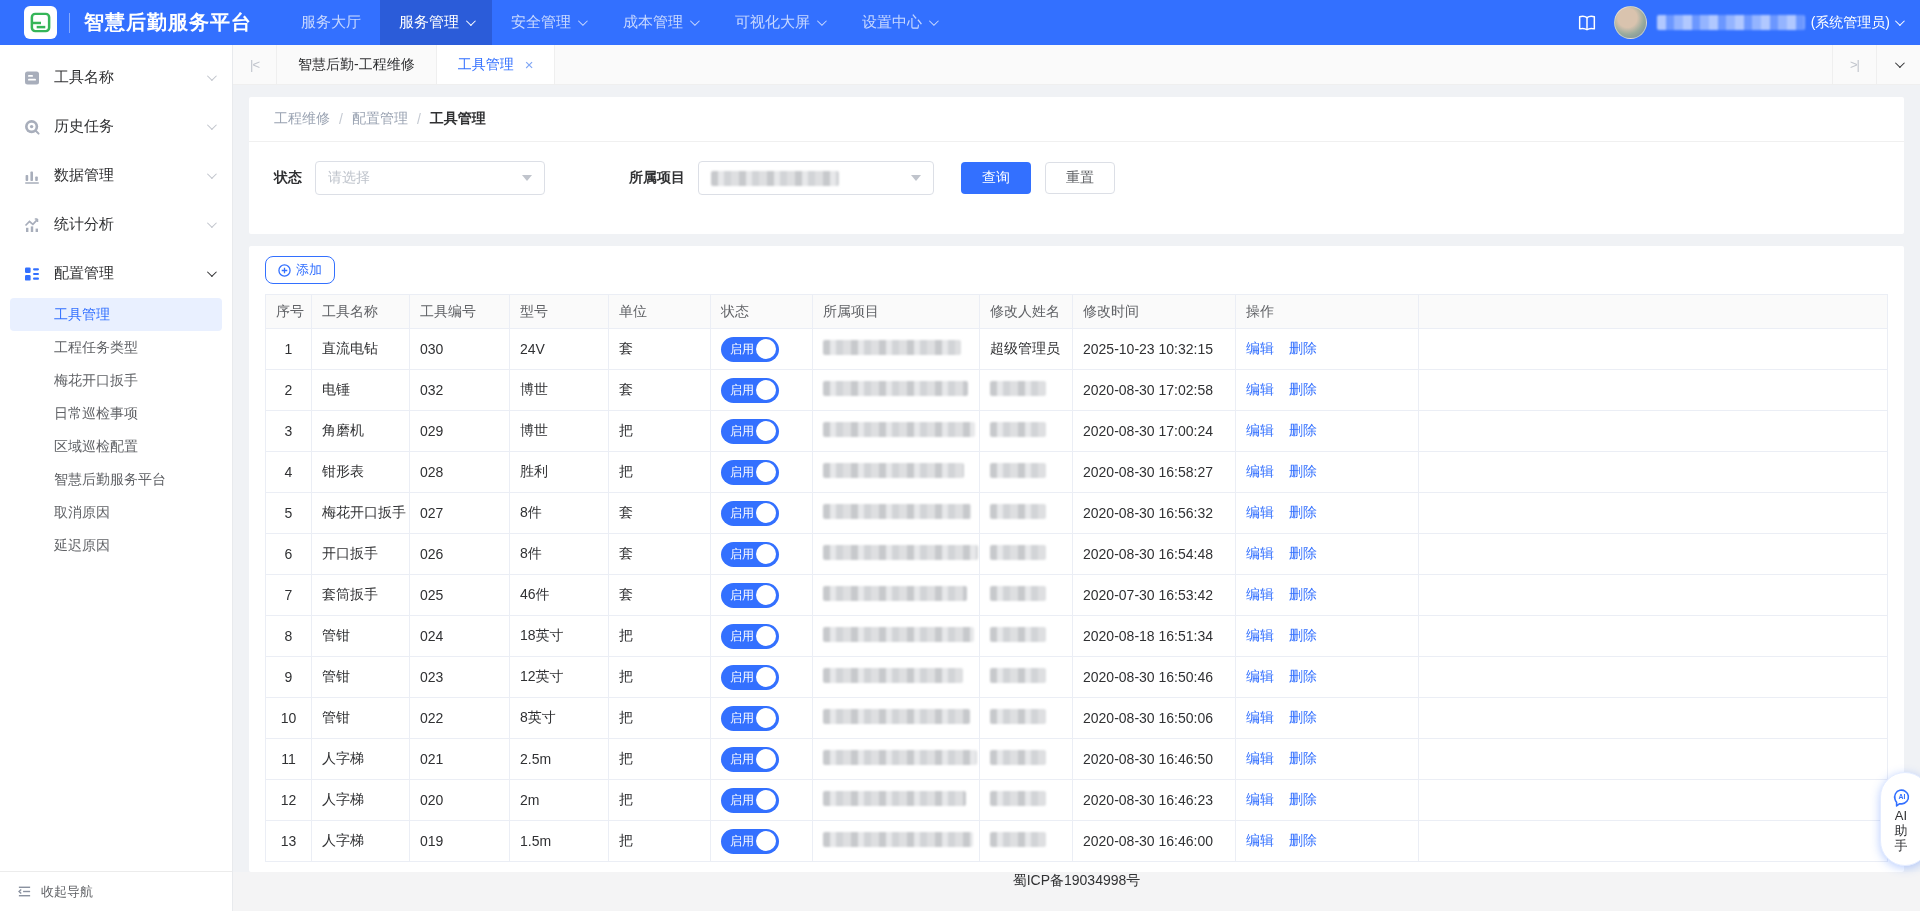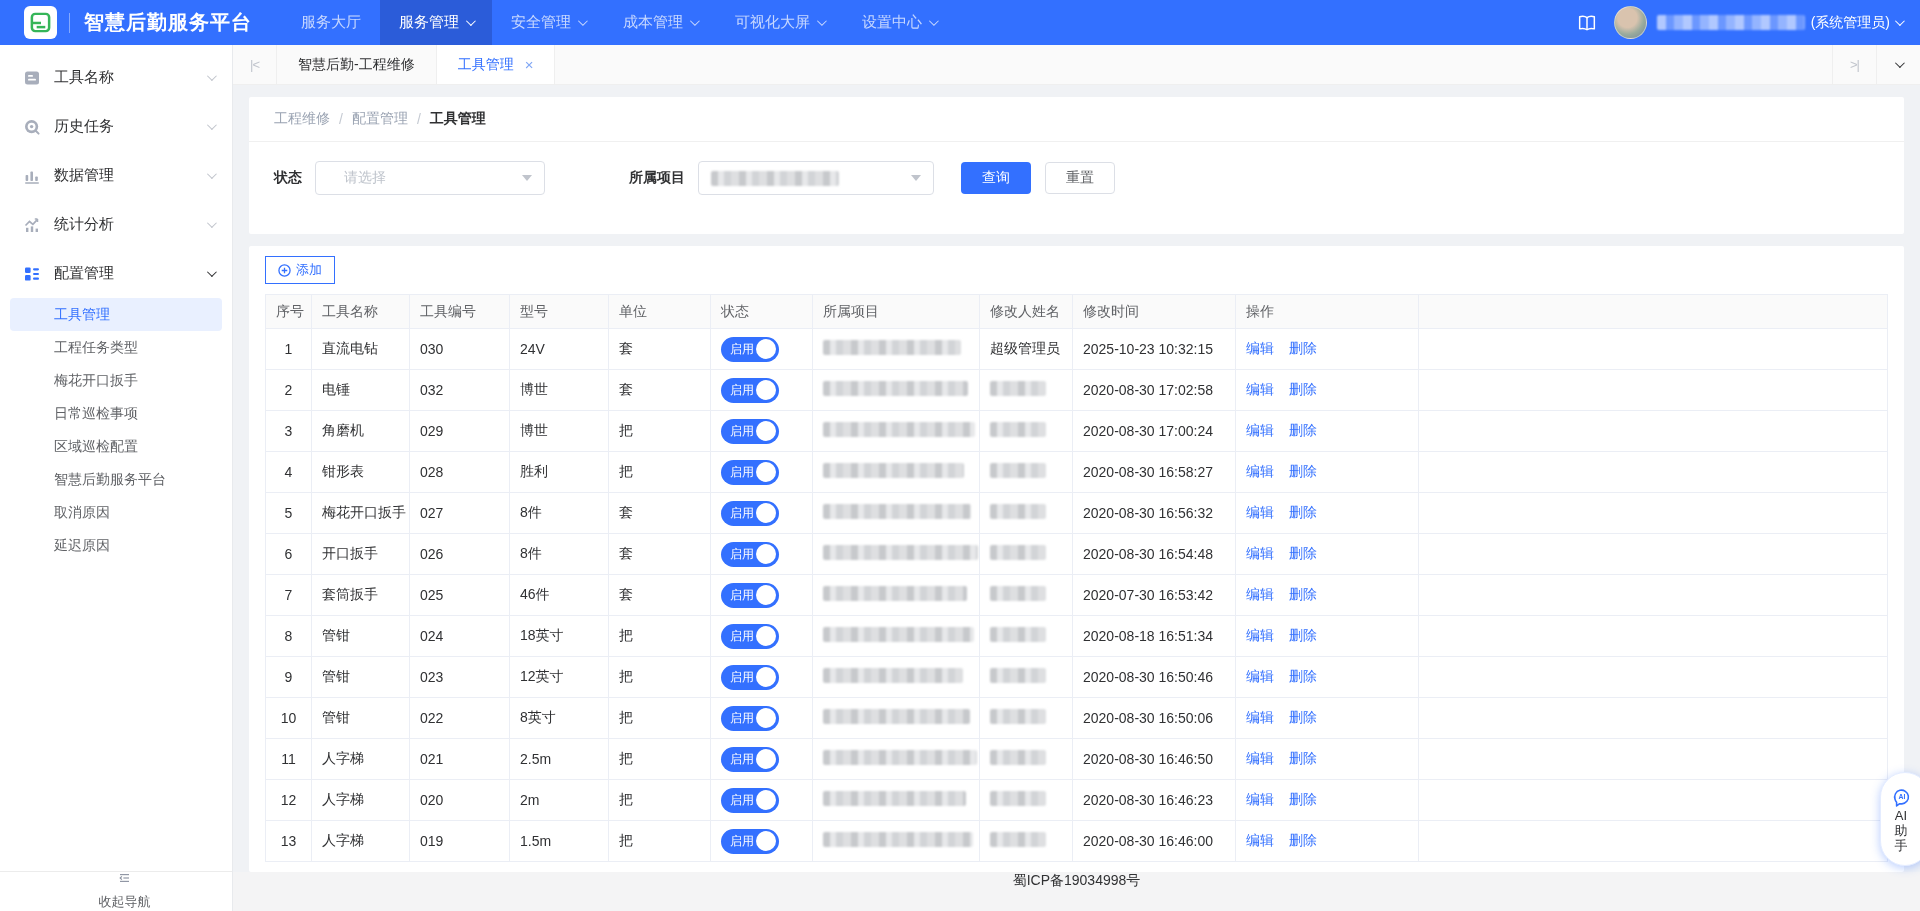"请选择" .select .placeholder { margin-left: 16px -> none }
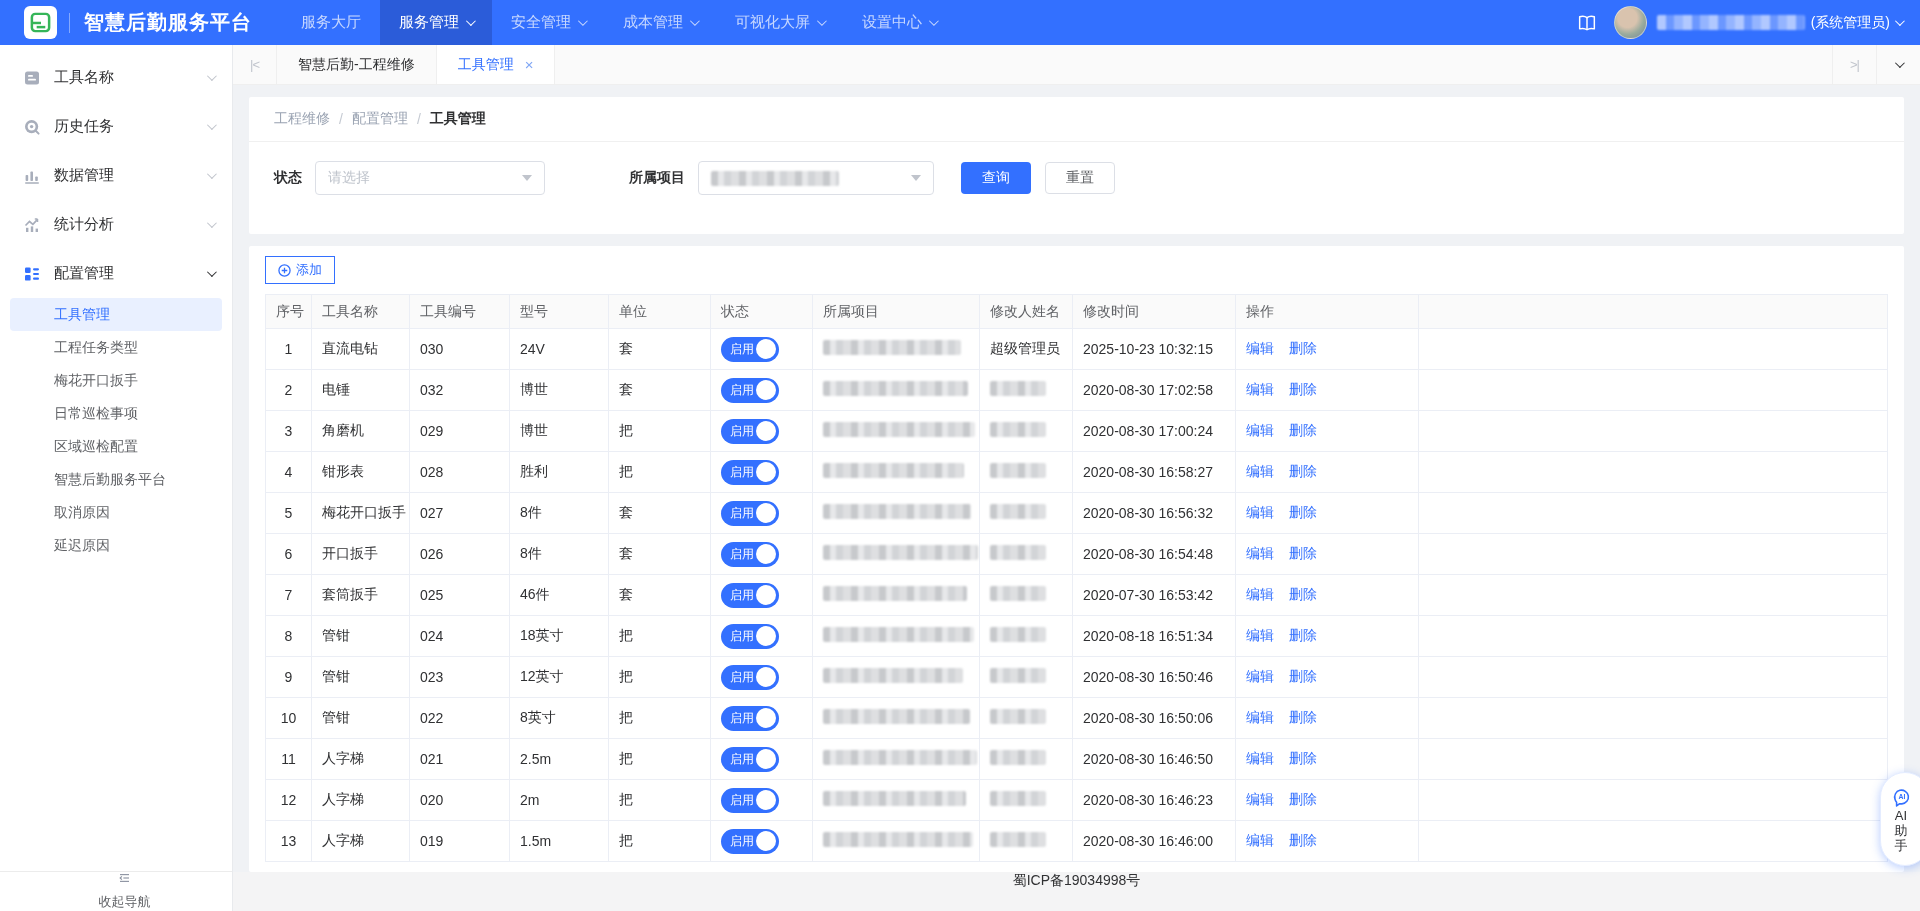"添加" .add-btn { border-radius: 0 -> 8px }
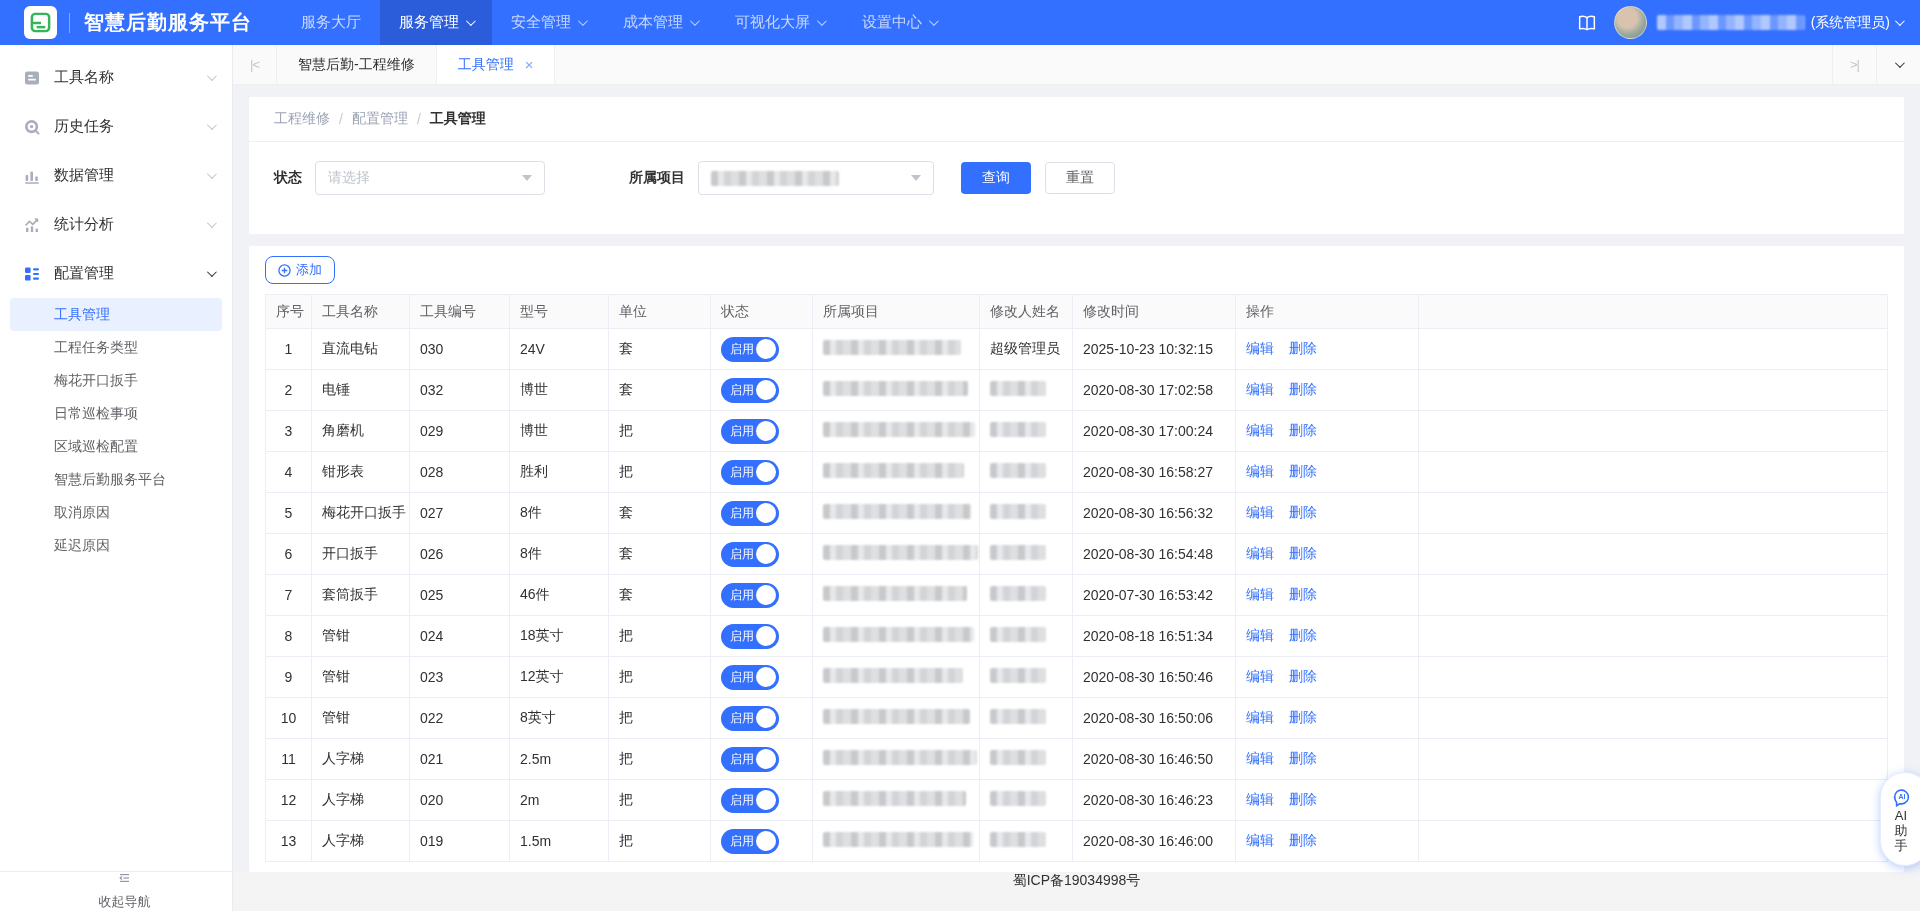"收起导航" .collapse-bar { flex-direction: column -> none }
